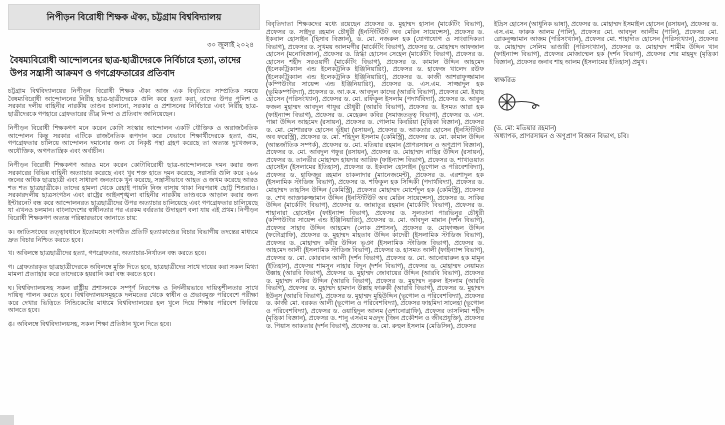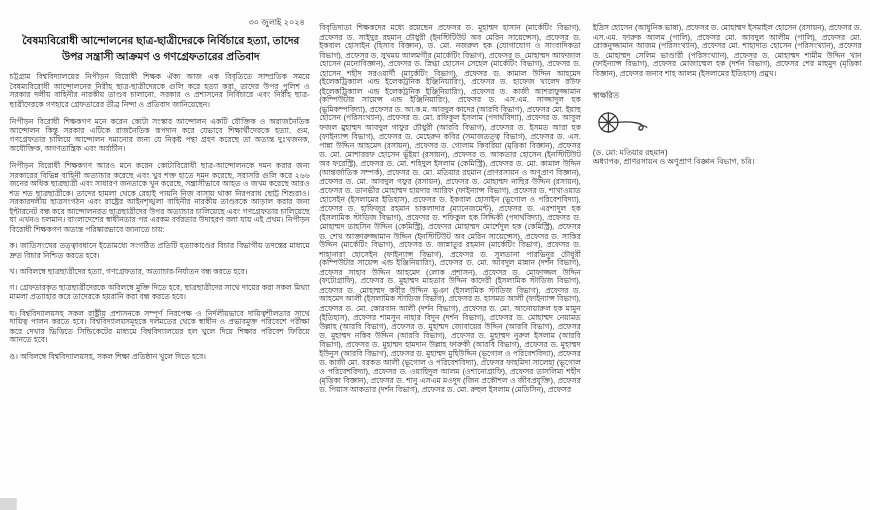"নিপীড়ন বিরোধী শিক্ষক ঐক্য, চট্টগ্রাম" div.org-box { html: none -> <div> <span>নিপীড়ন বিরোধী শিক্ষক ঐক্য, চট্টগ্রাম বিশ্ববিদ্যালয়</span> </div> }
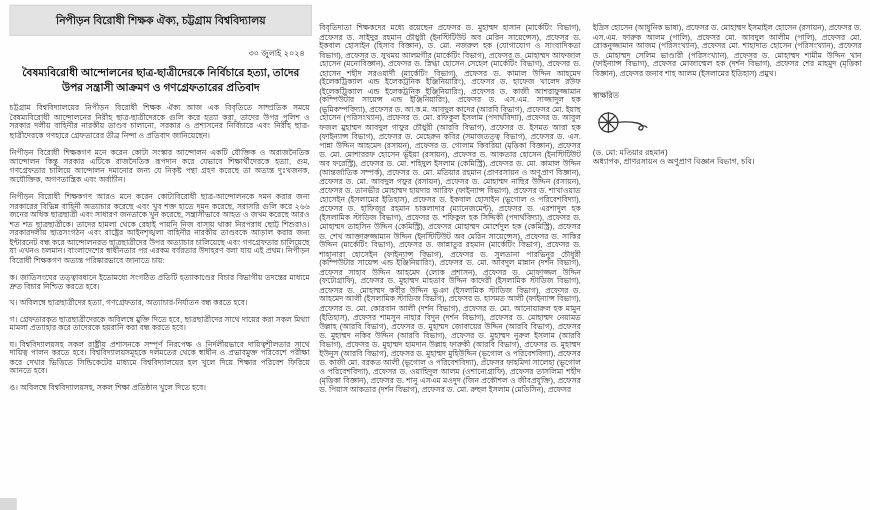"বৈষম্যবিরোধী আন্দোলনের ছাত্র-ছাত্রীদেরকে" .headline { text-align: center -> none }
